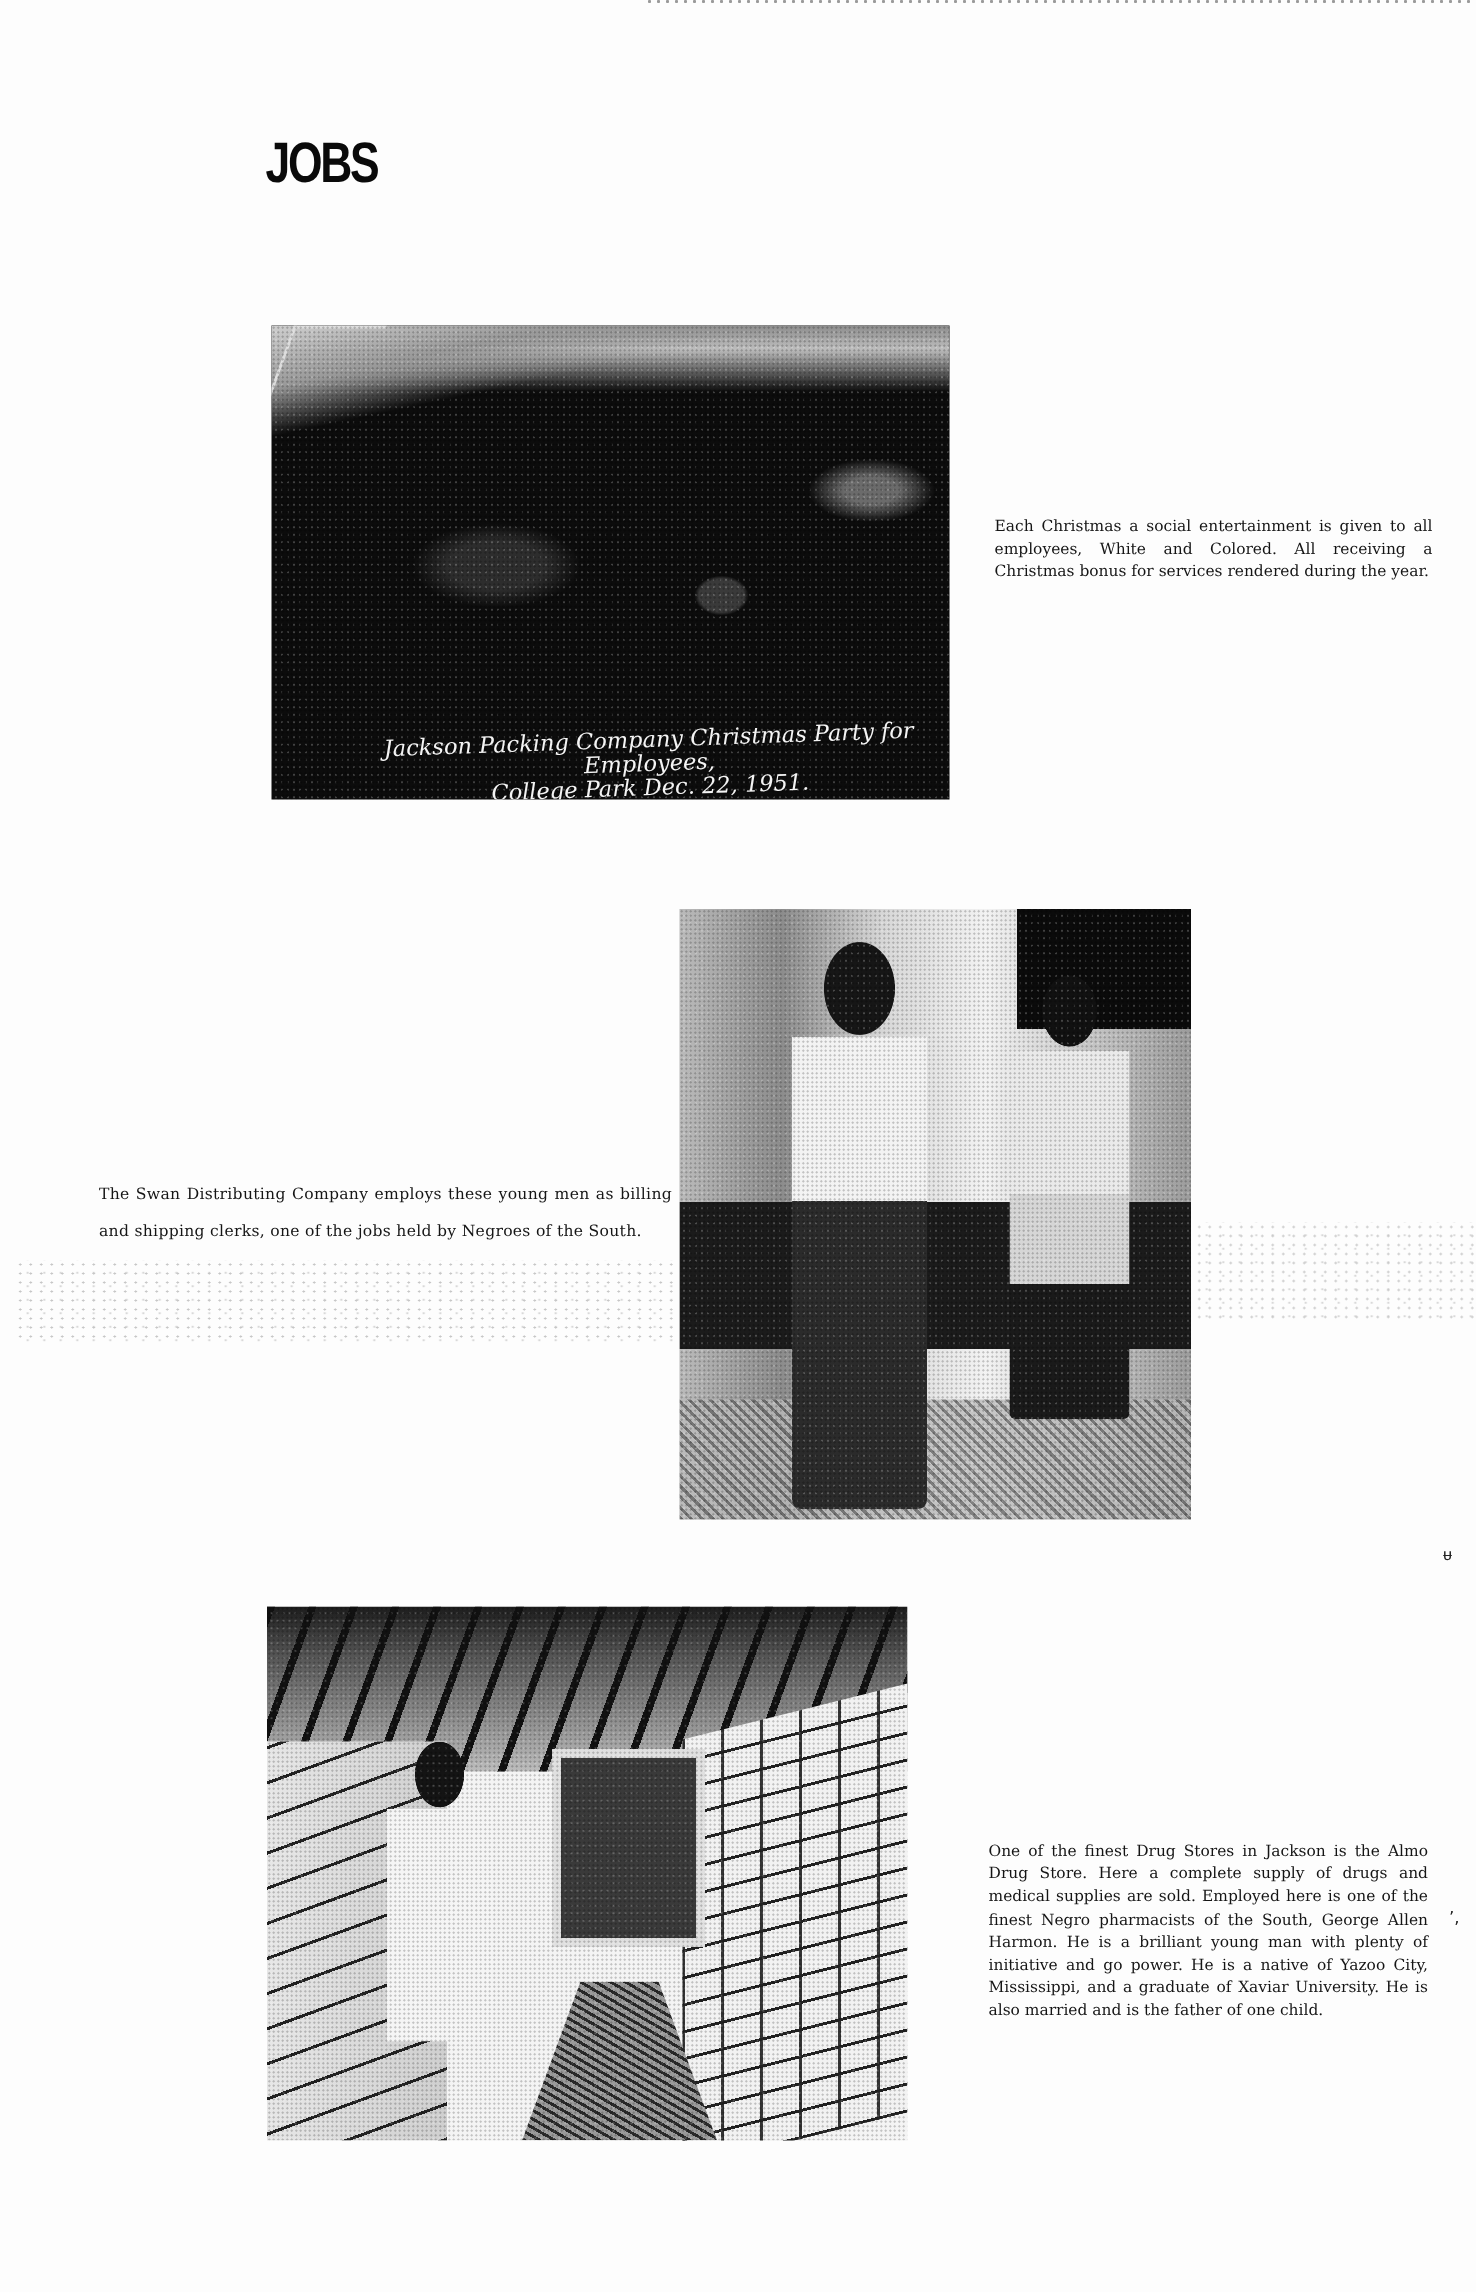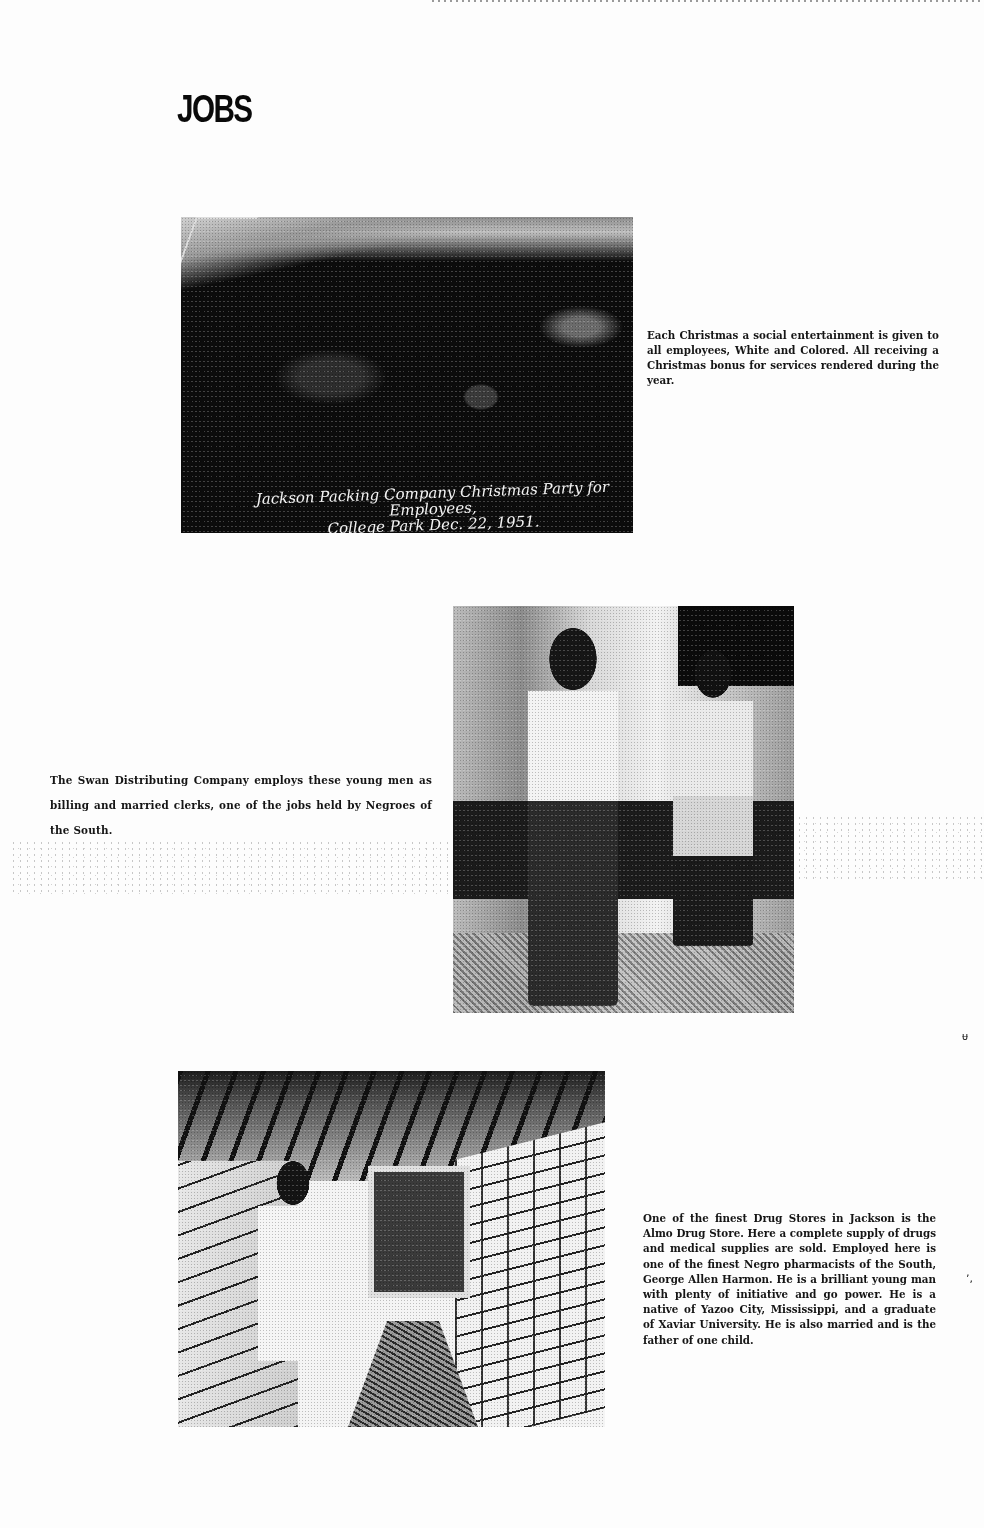"Each Christmas a social entertainment" .caption { font-weight: bold -> normal; margin: 0 -> 16px }
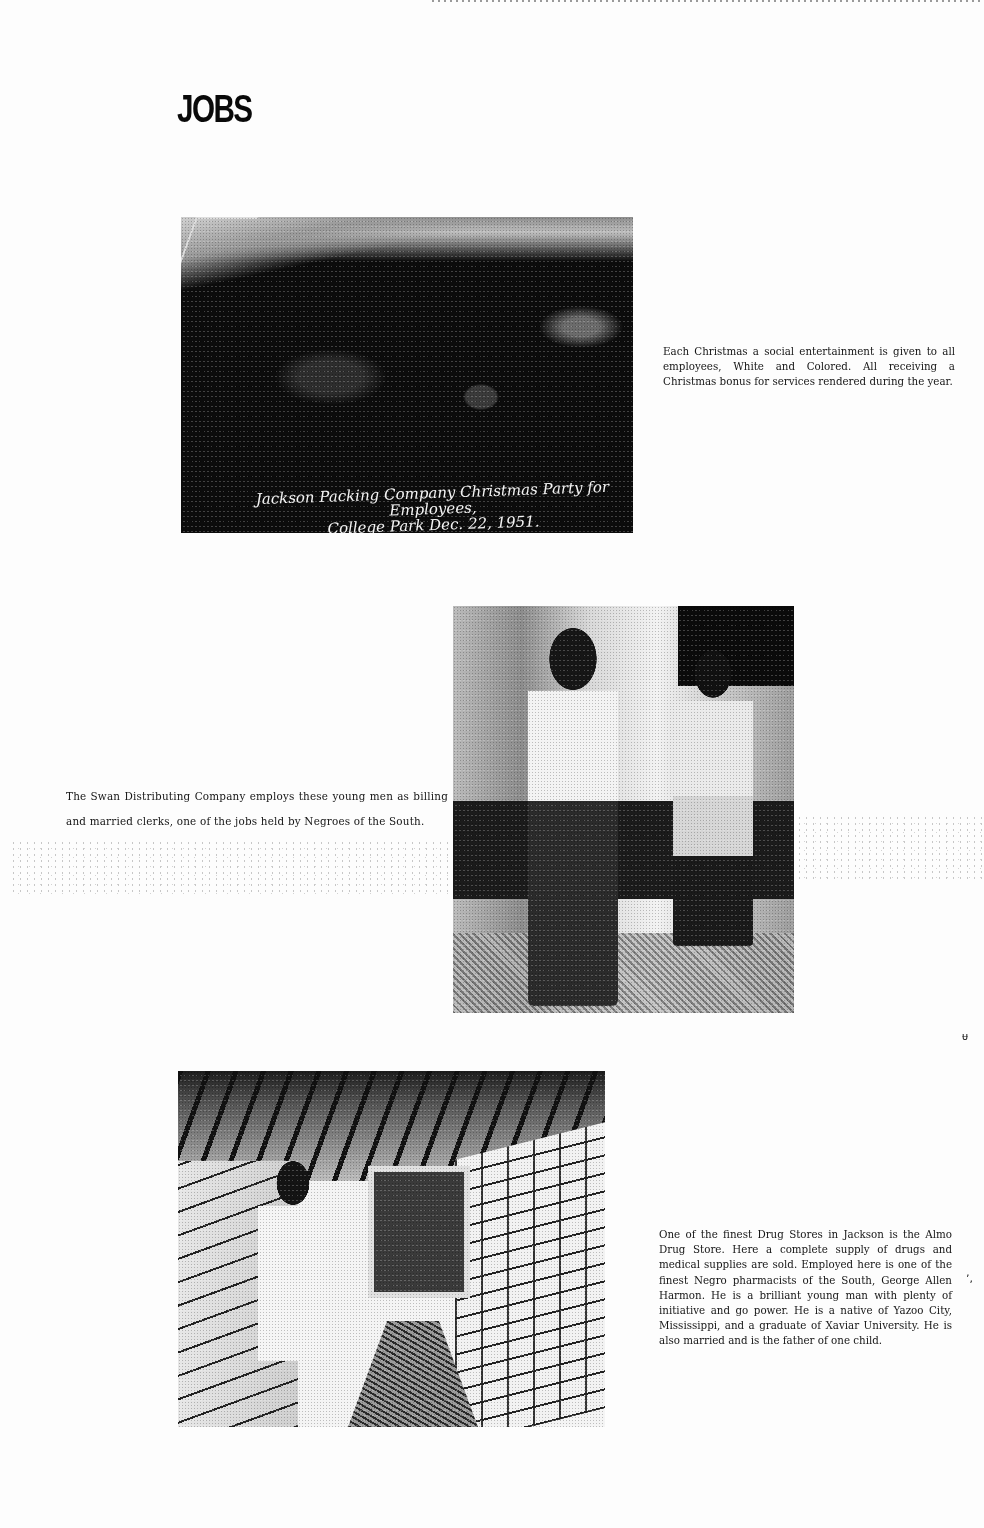"The Swan Distributing Company employs" p.caption { text: married -> shipping }
